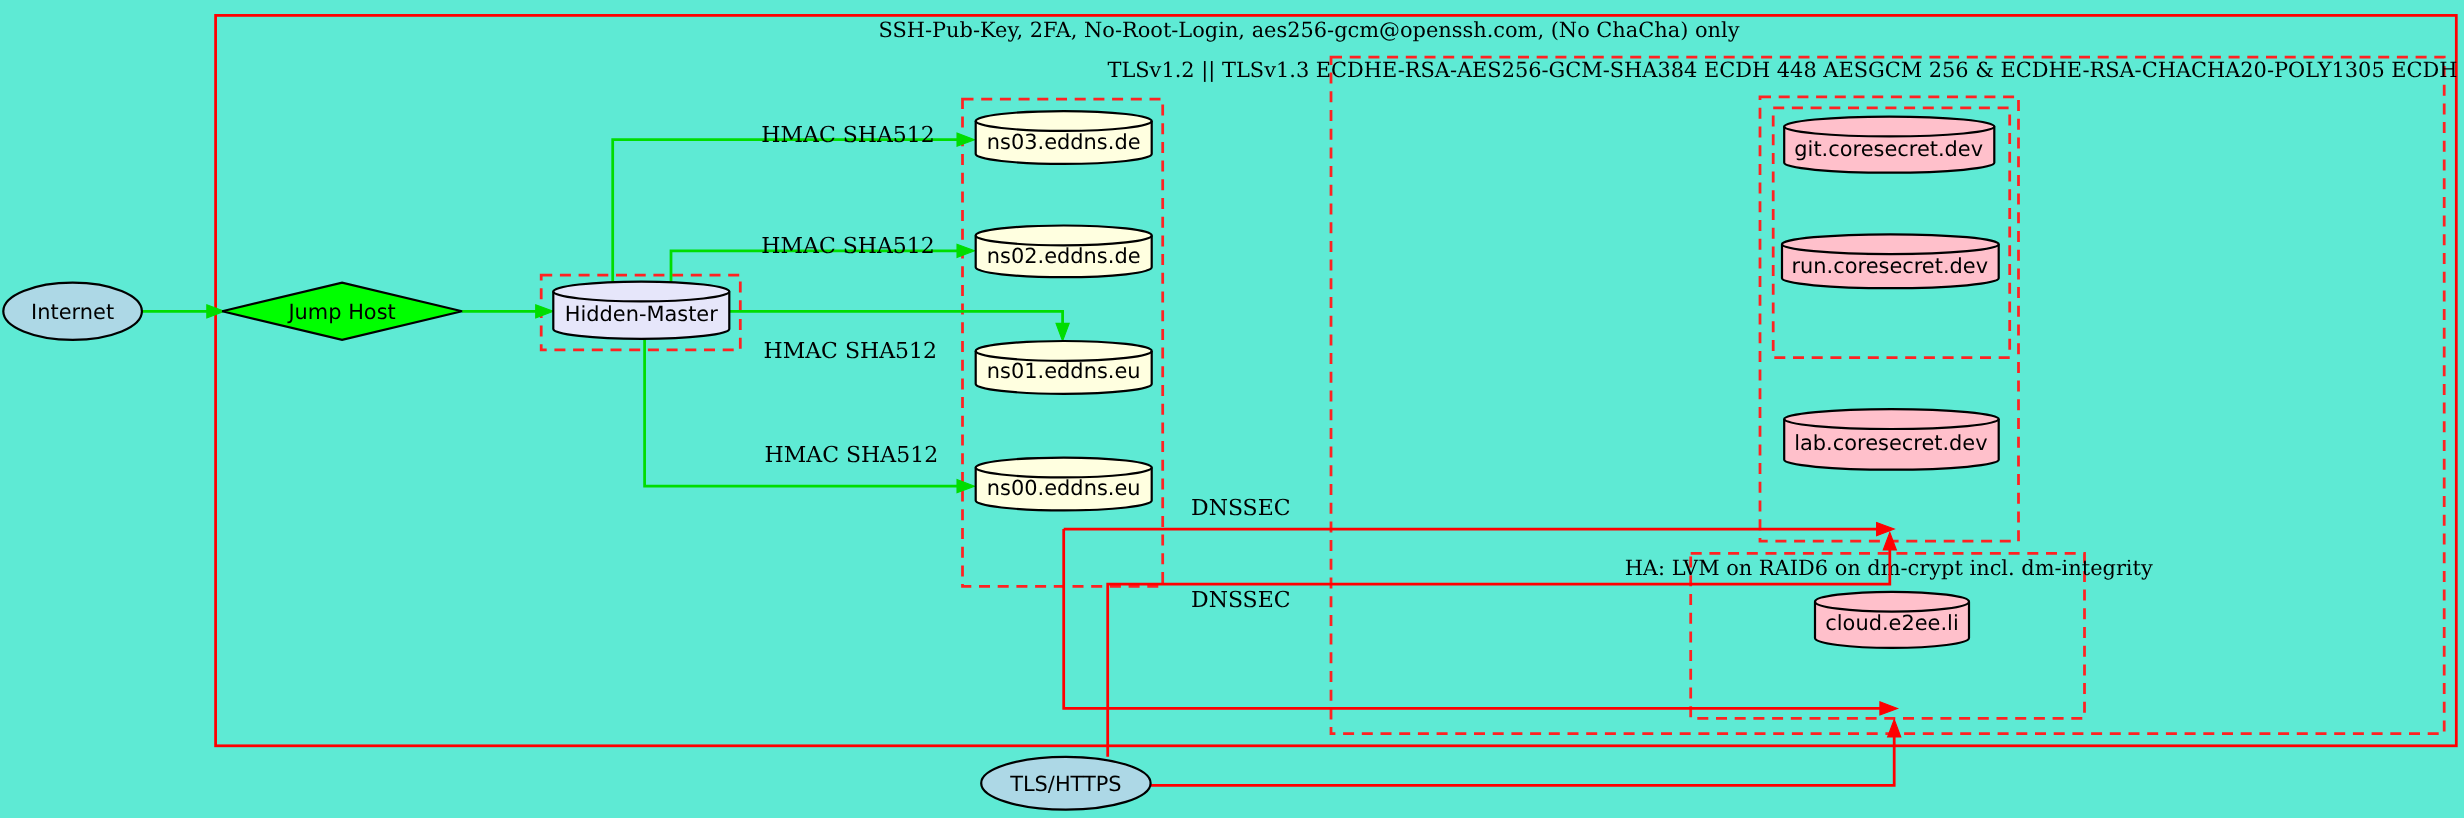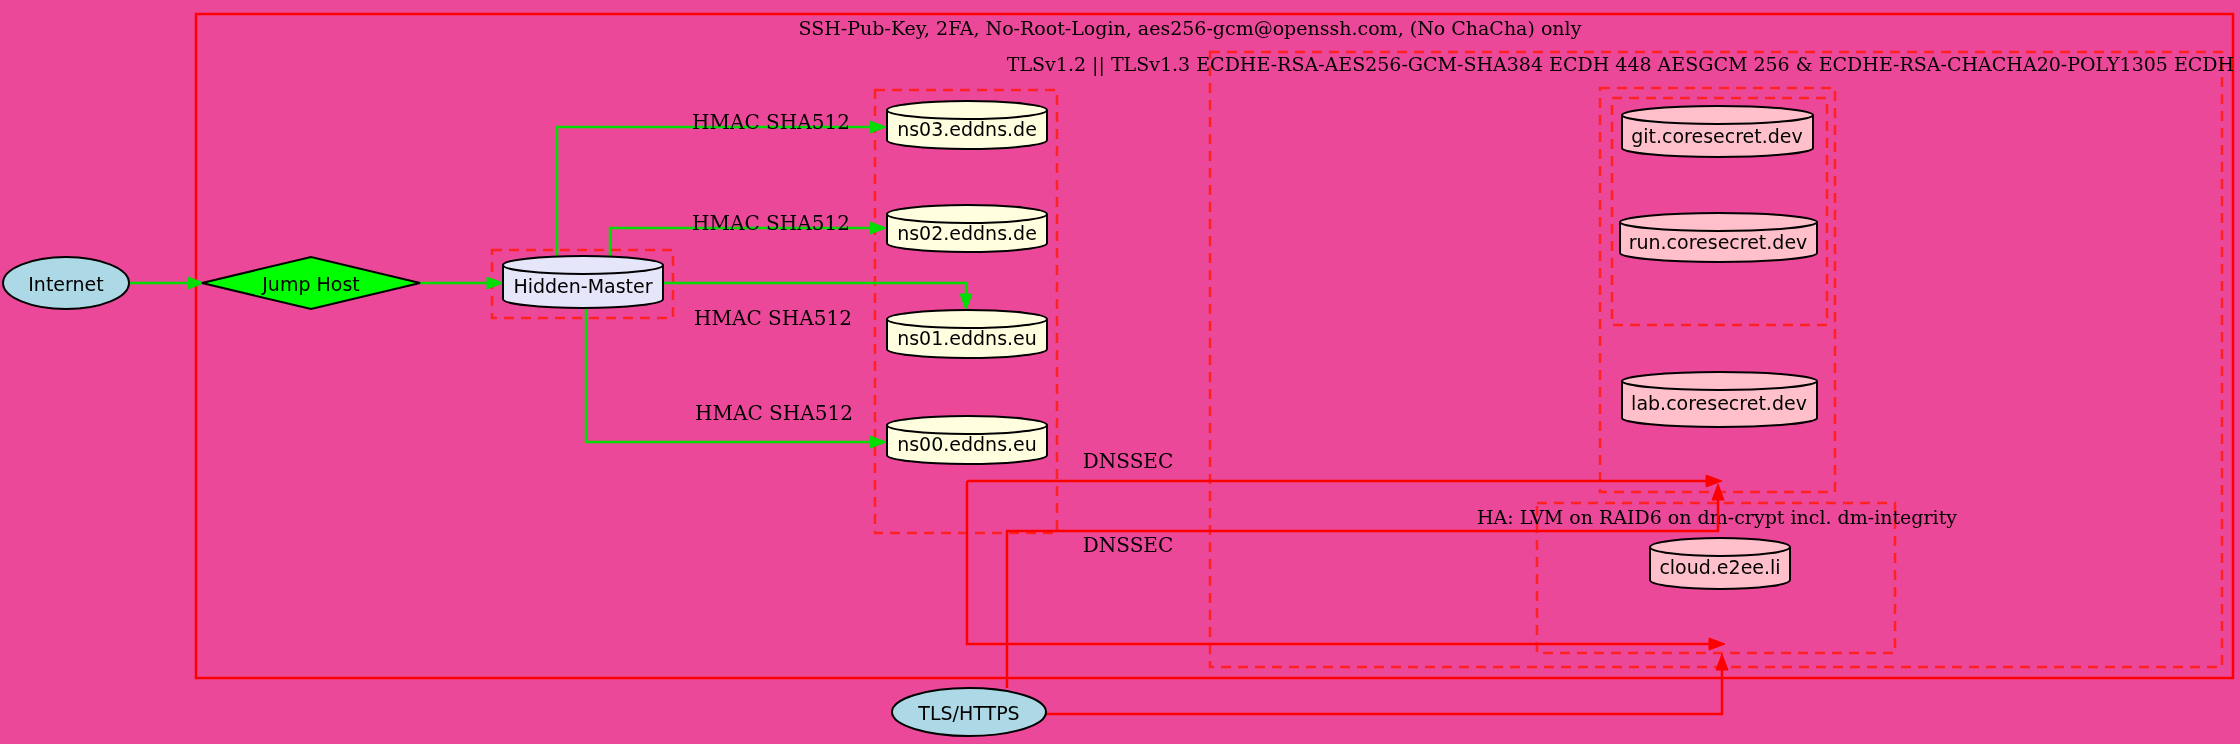"SSH-Pub-Key, 2FA, No-Root-Login," .stage { background: #ec4899 -> #5eead4 }
